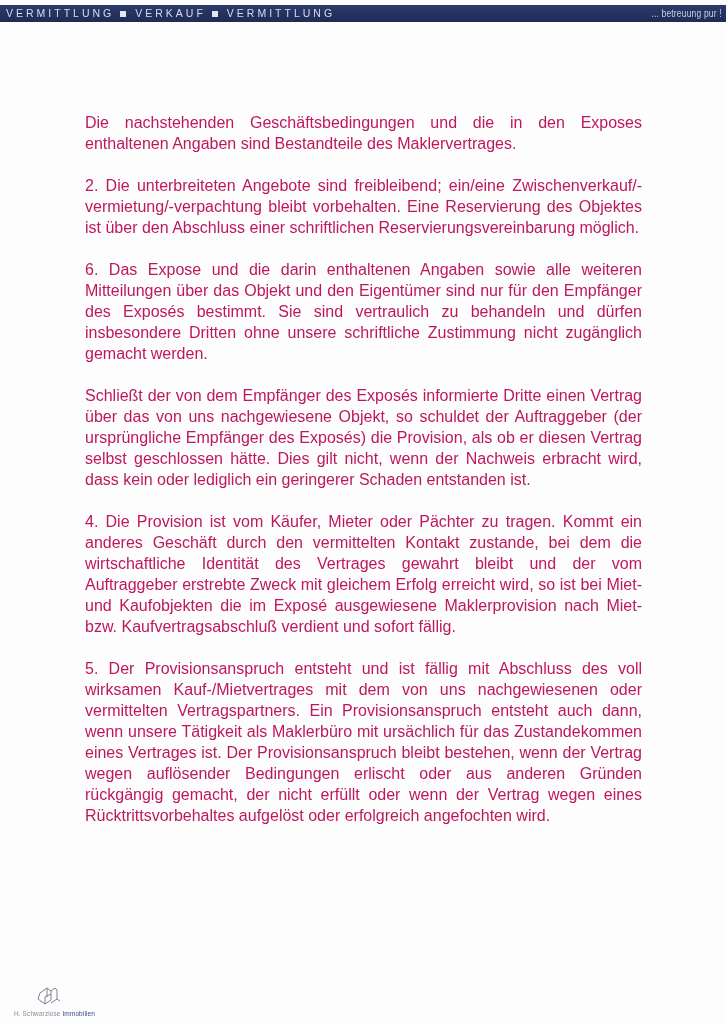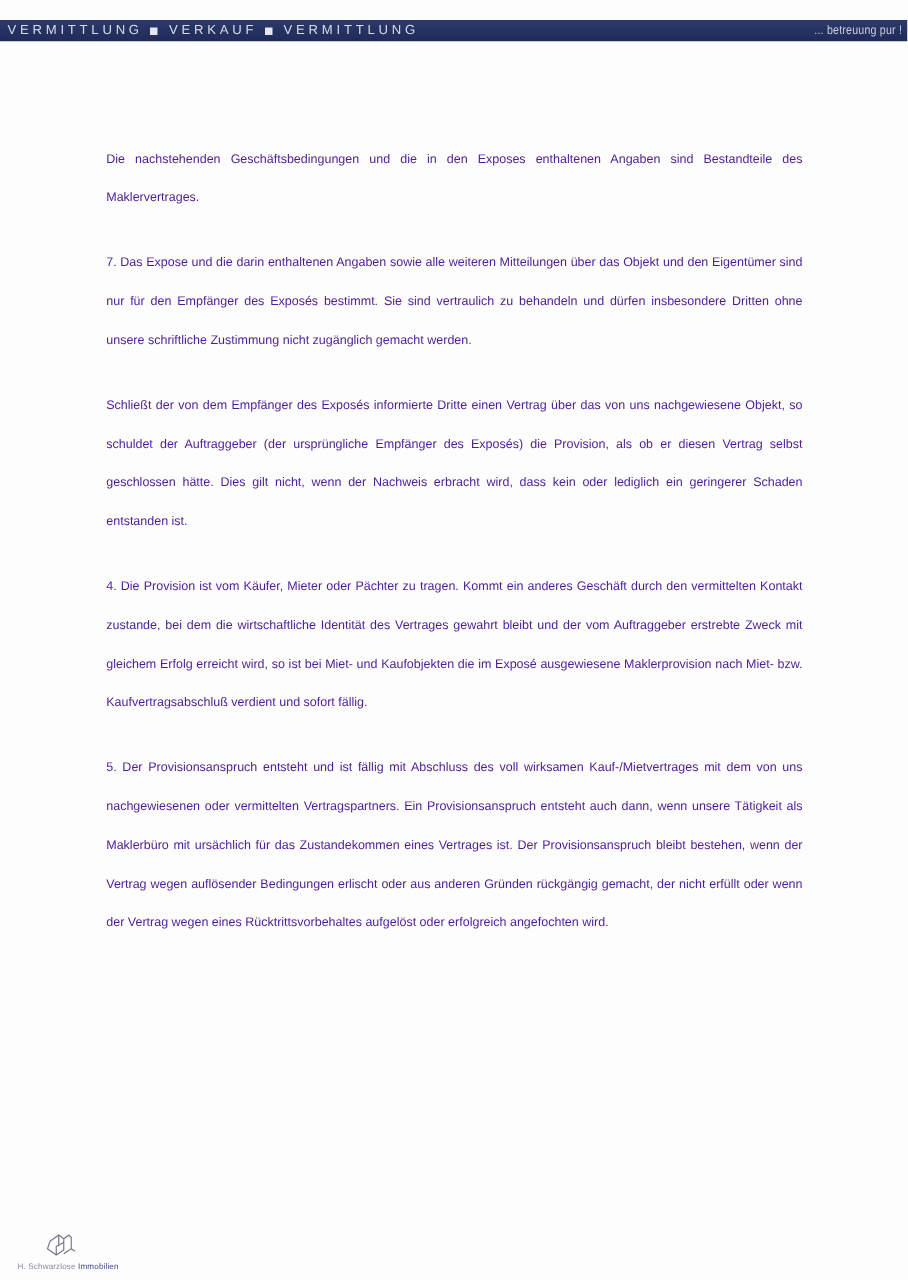"VERMITTLUNG" .header-bar { top: 16px -> 5px }
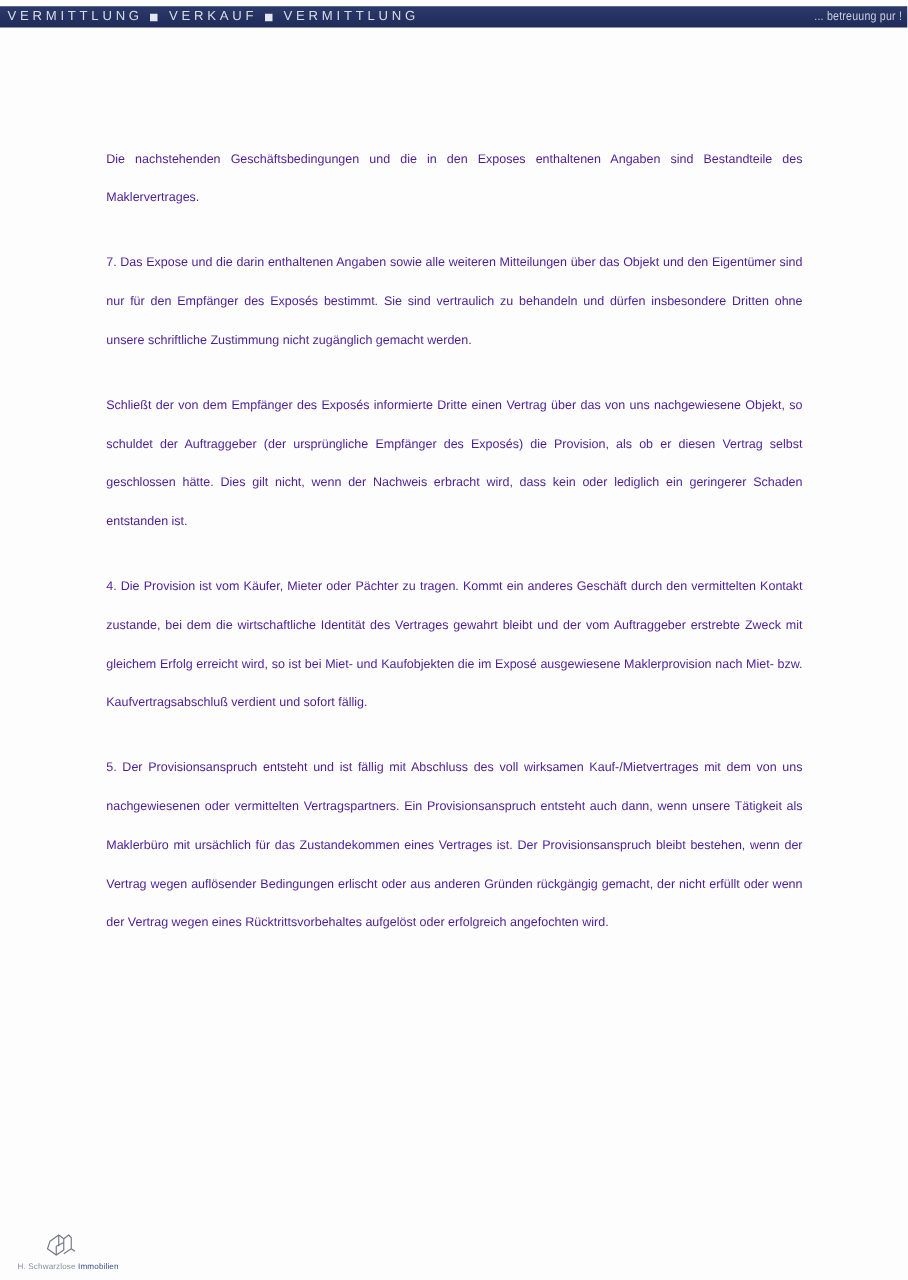"Die nachstehenden Geschäftsbedingungen" .para { color: #4c1d95 -> #be185d; font-size: 10px -> 16px; line-height: 31px -> 21px }
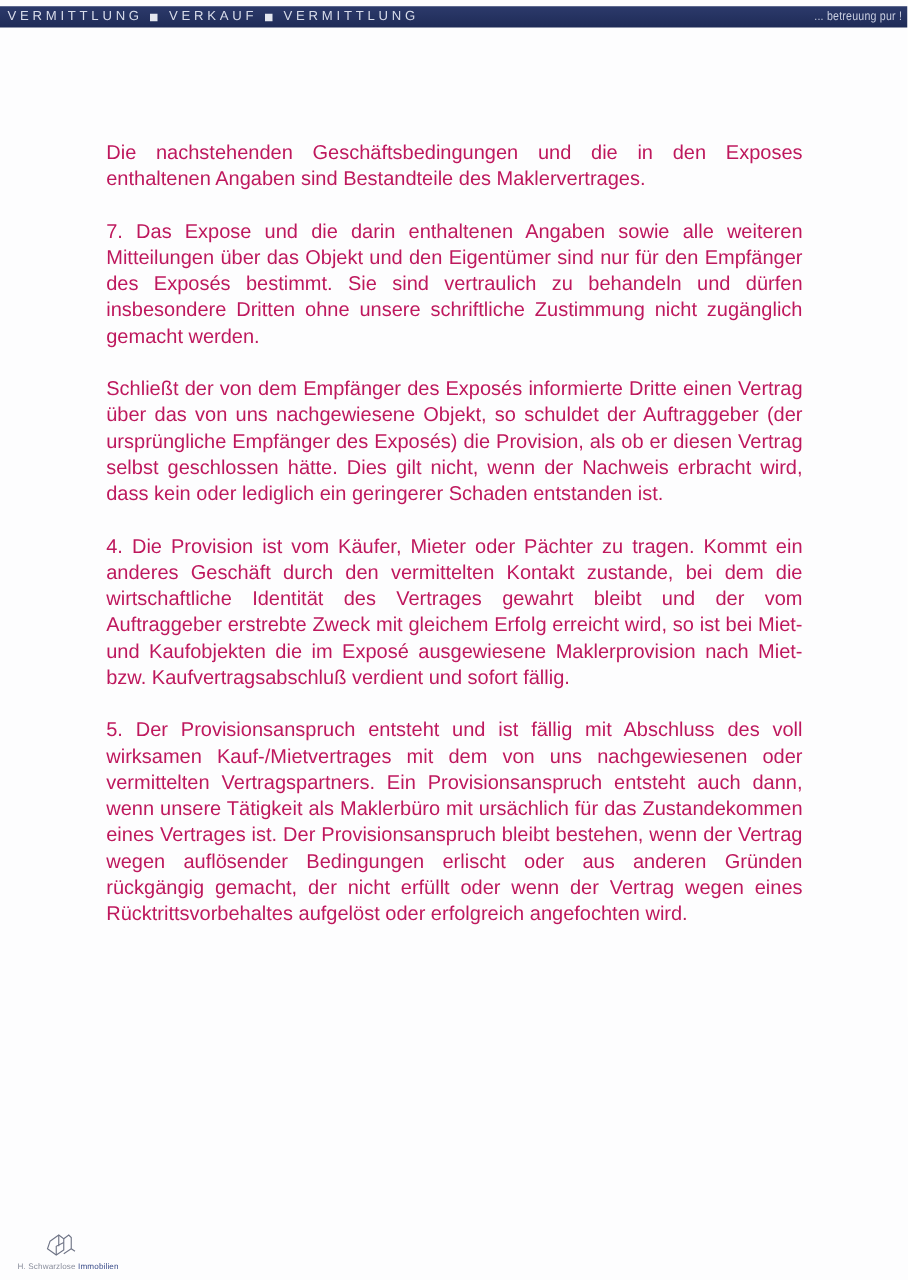"2. Die unterbreiteten Angebote sind" p.para { html: none -> <p>2. Die unterbreiteten Angebote sind freibleibend; ein/eine Zwischenverkauf/-vermietung/-verpachtung bleibt vorbehalten. Eine Reservierung des Objektes ist über den Abschluss einer schriftlichen Reservierungsvereinbarung möglich.</p> }
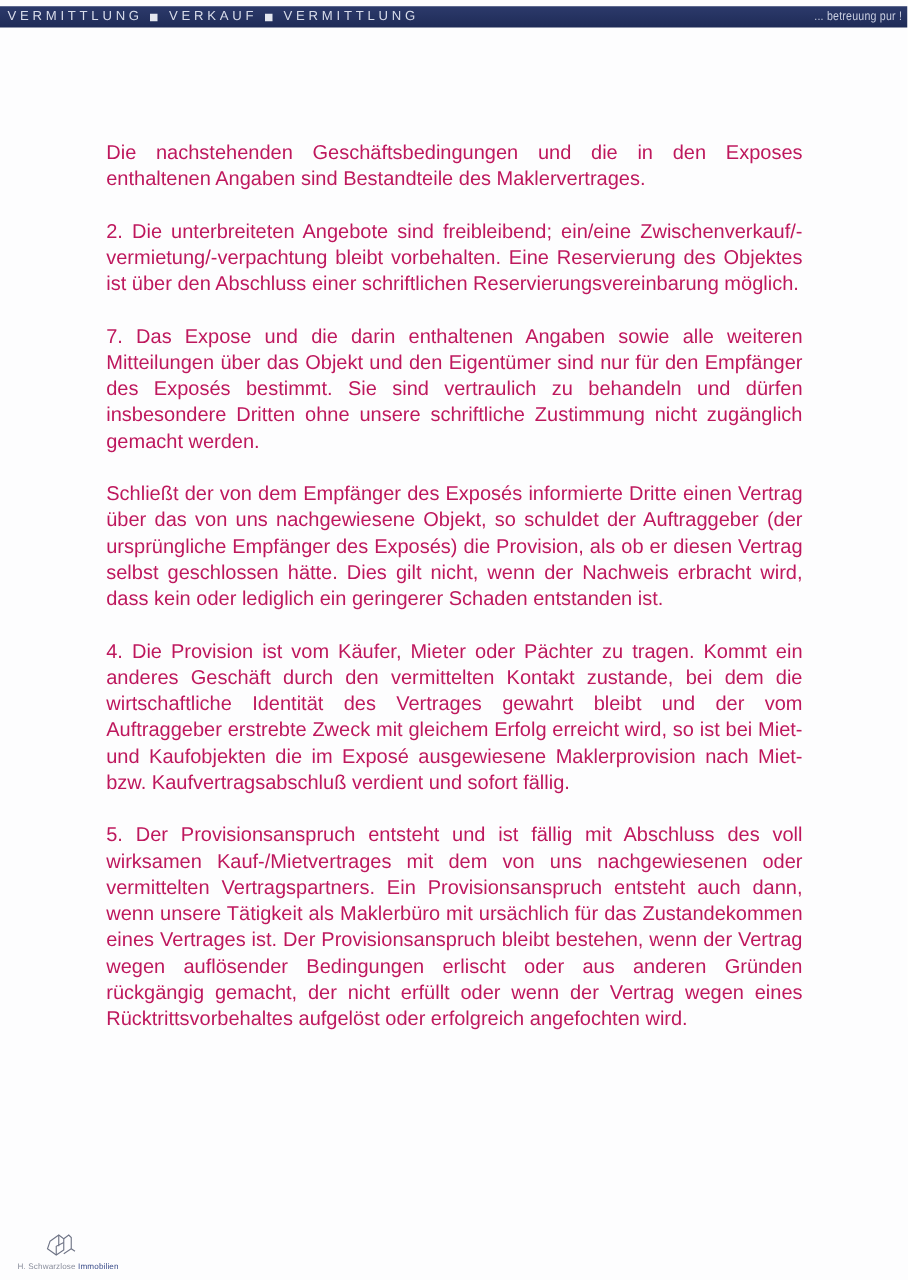"7. Das Expose und die" p.para { text: 7 -> 6 }
